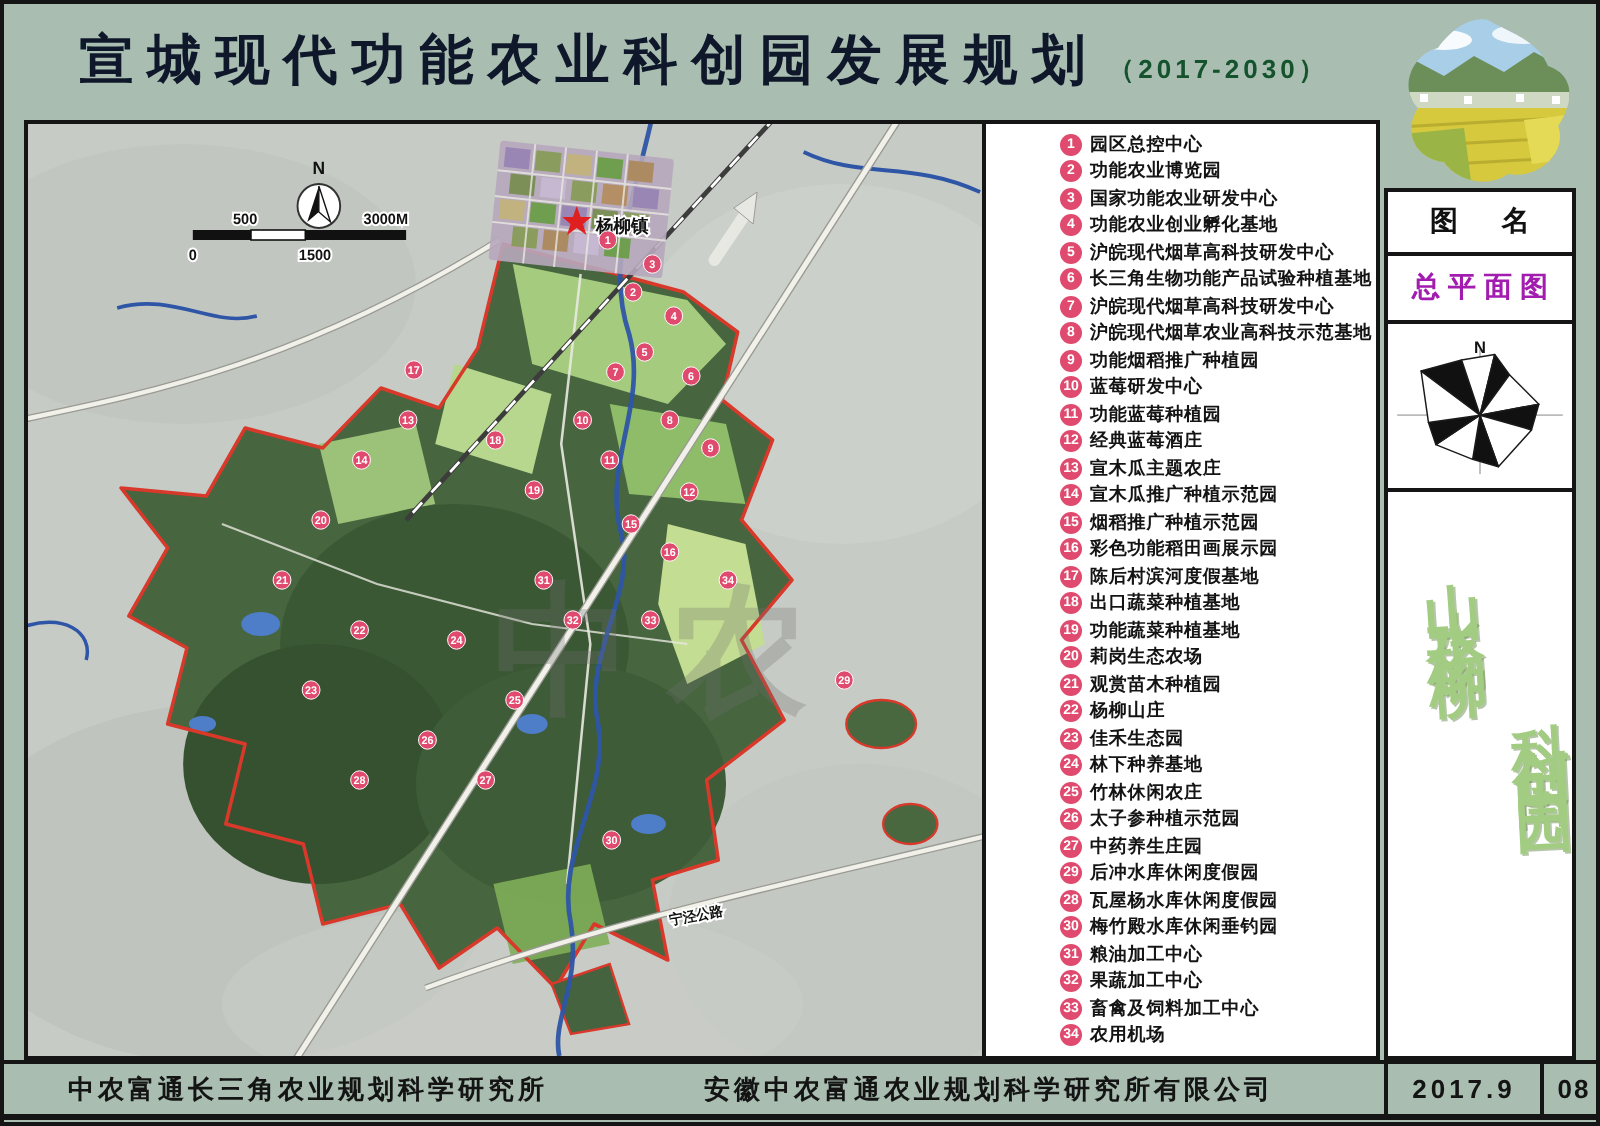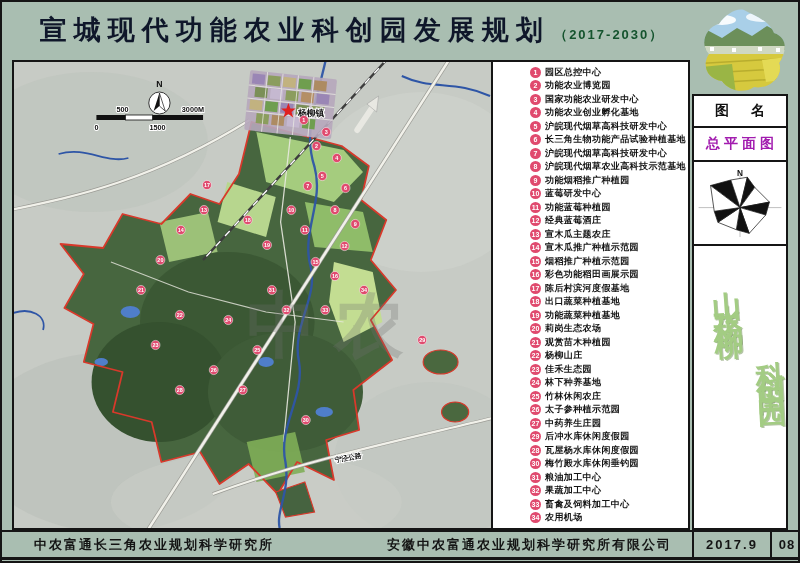"2017.9" .f-date { margin-left: none -> 35px }
